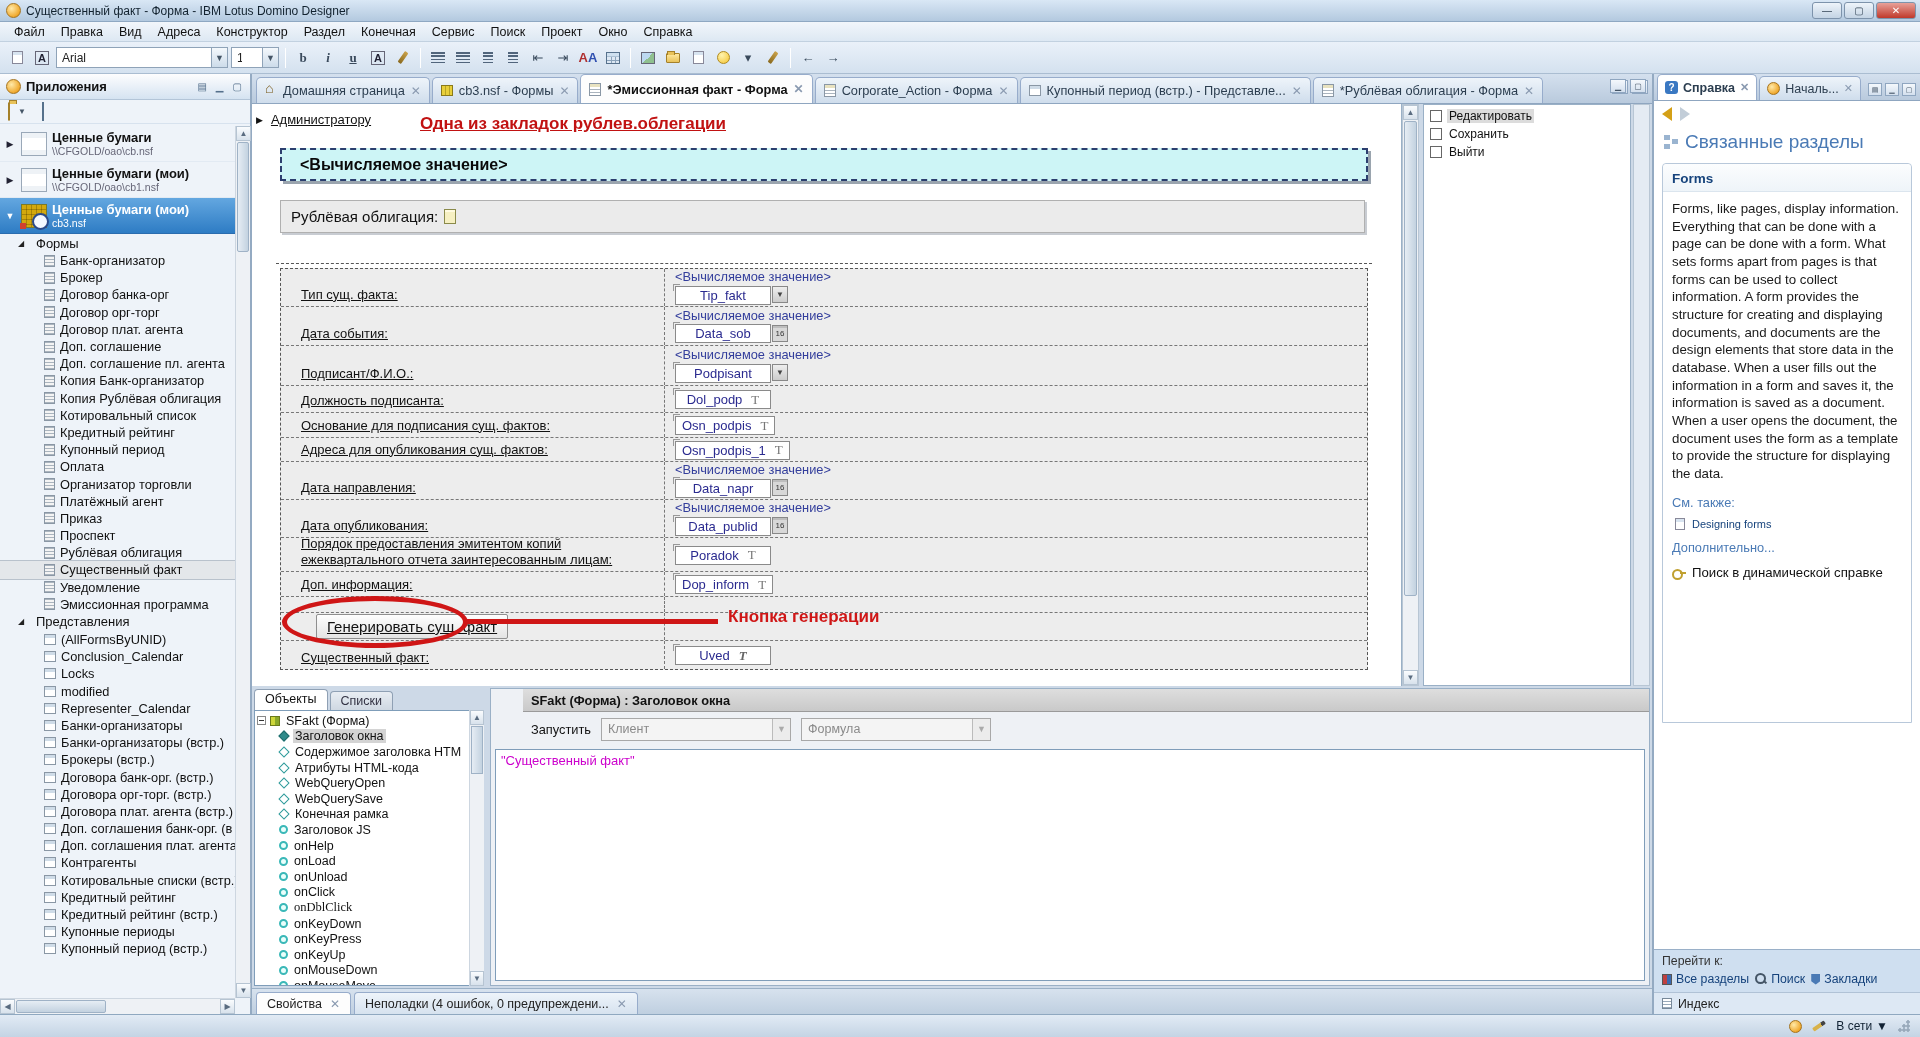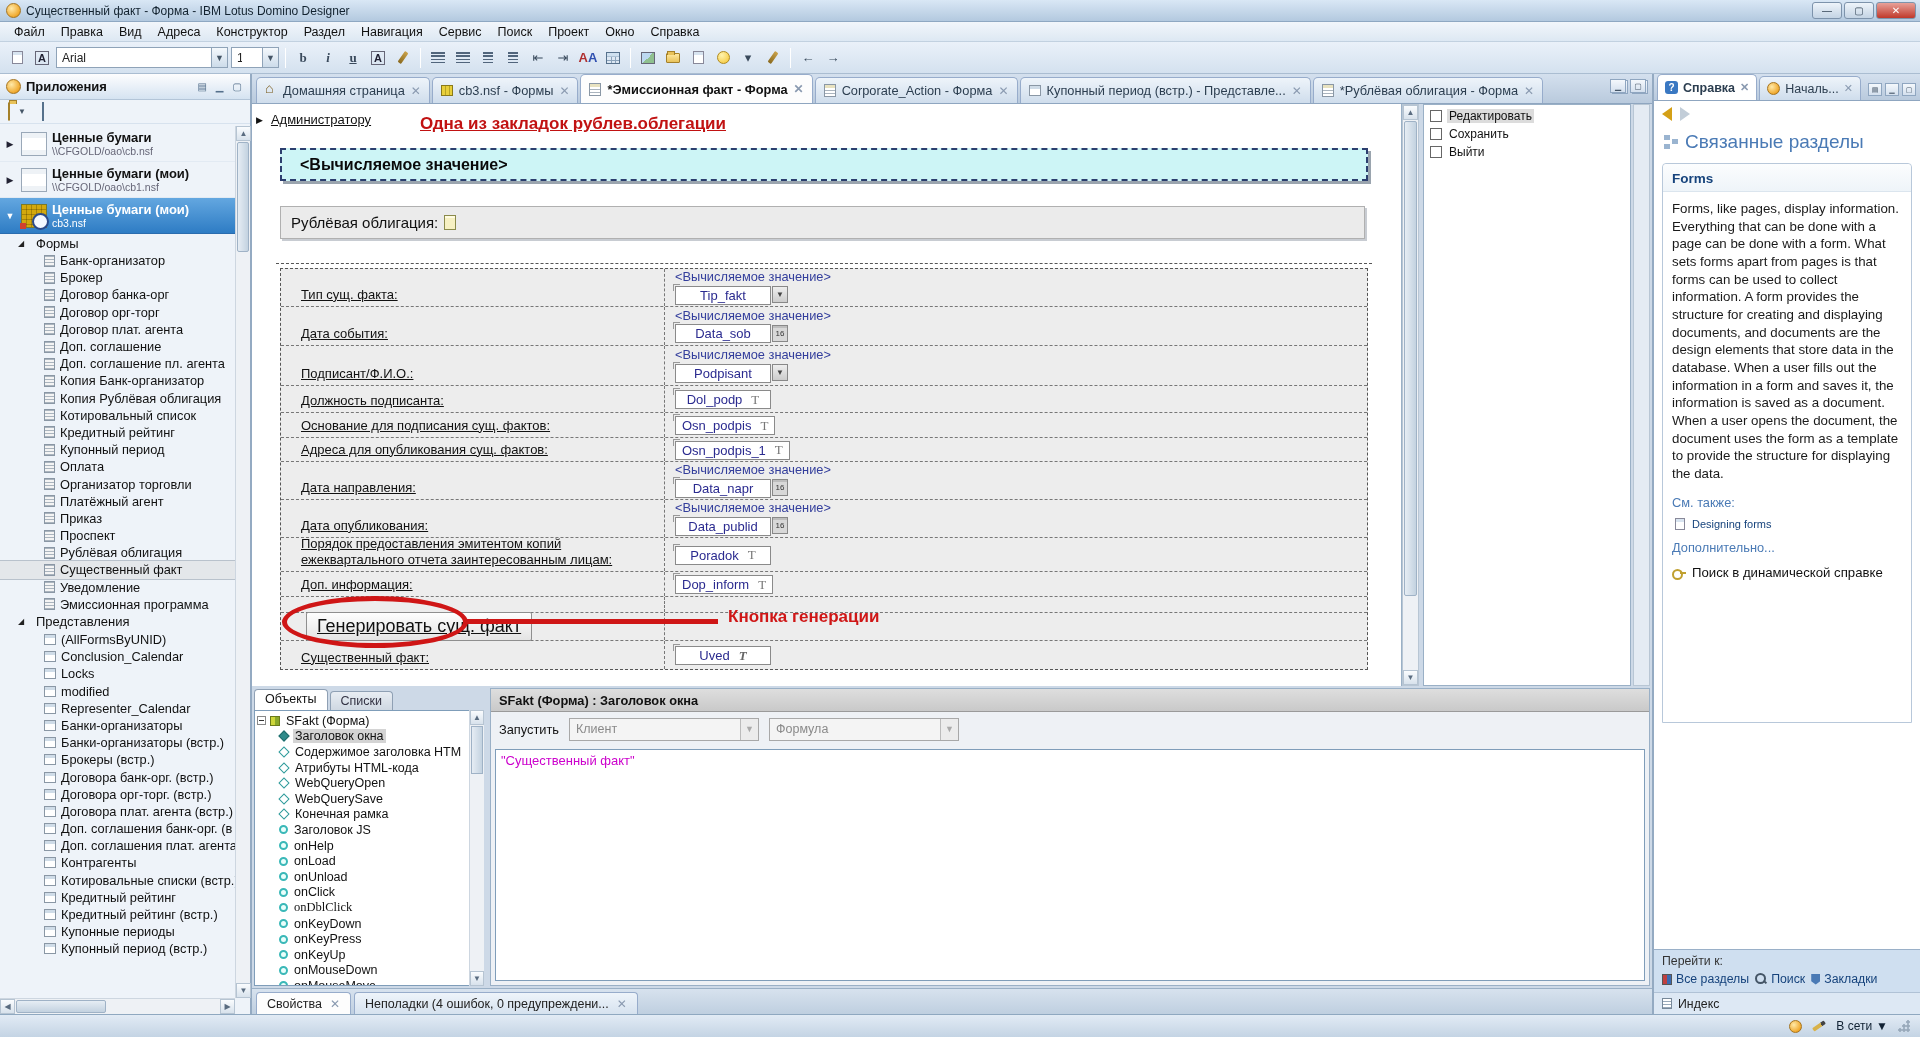"Навигация" span.mitem { text: Навигация -> Конечная }
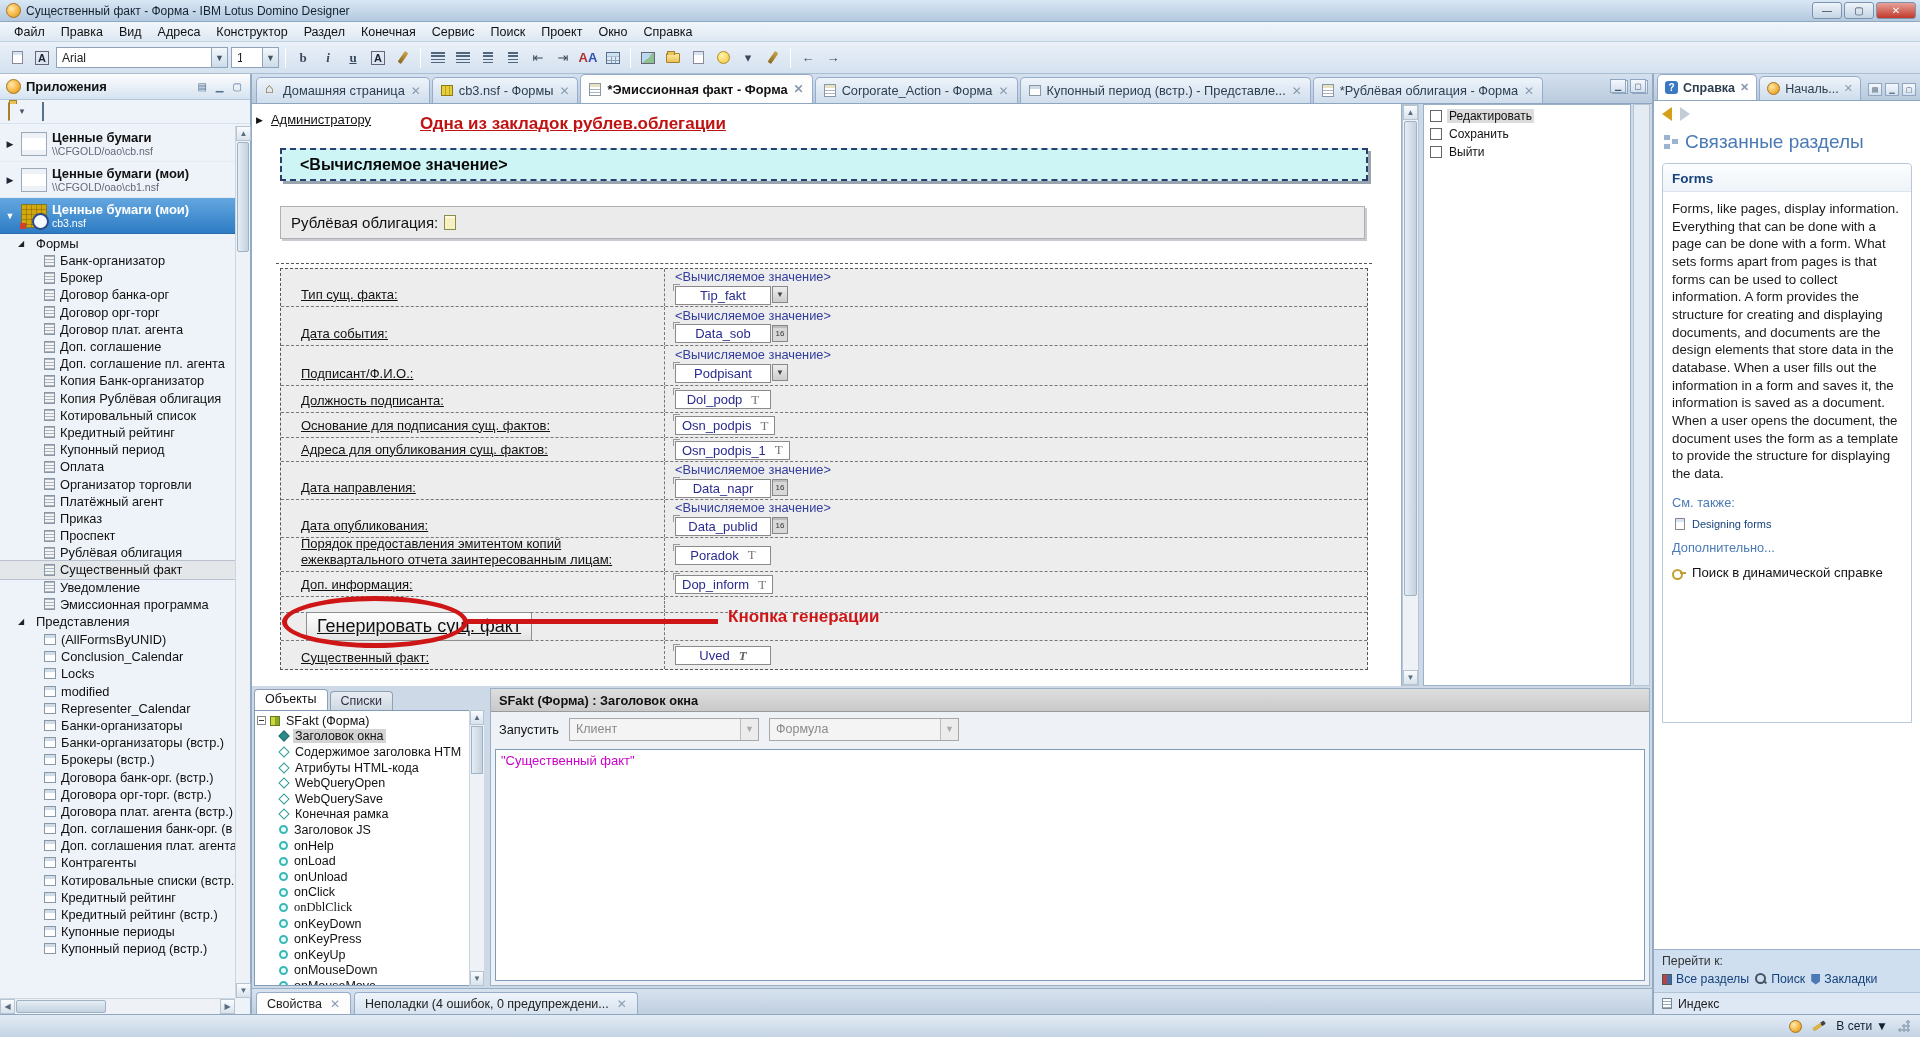"Рублёвая облигация:" .bondbar { top: 102px -> 96px }
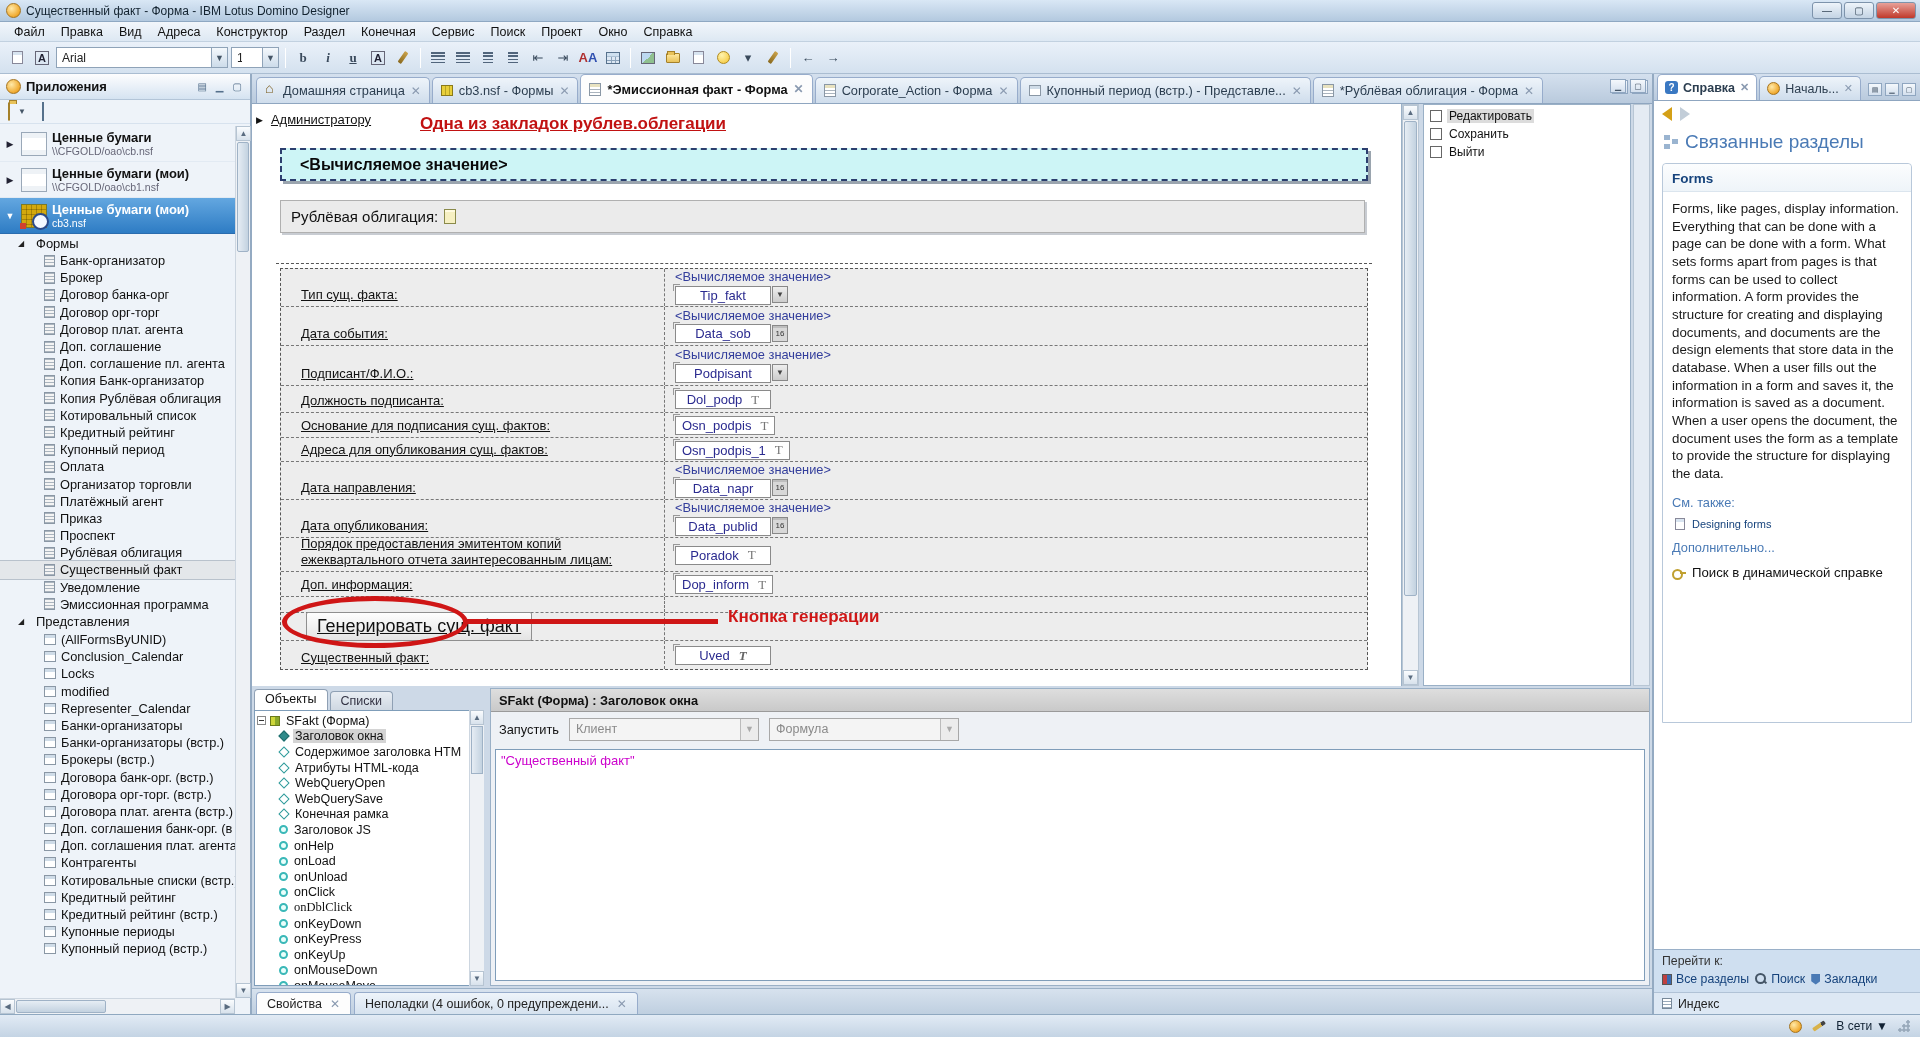"Генерировать сущ. факт" .gen-btn { font-size: 18px -> 15px; margin-left: 5px -> 15px }
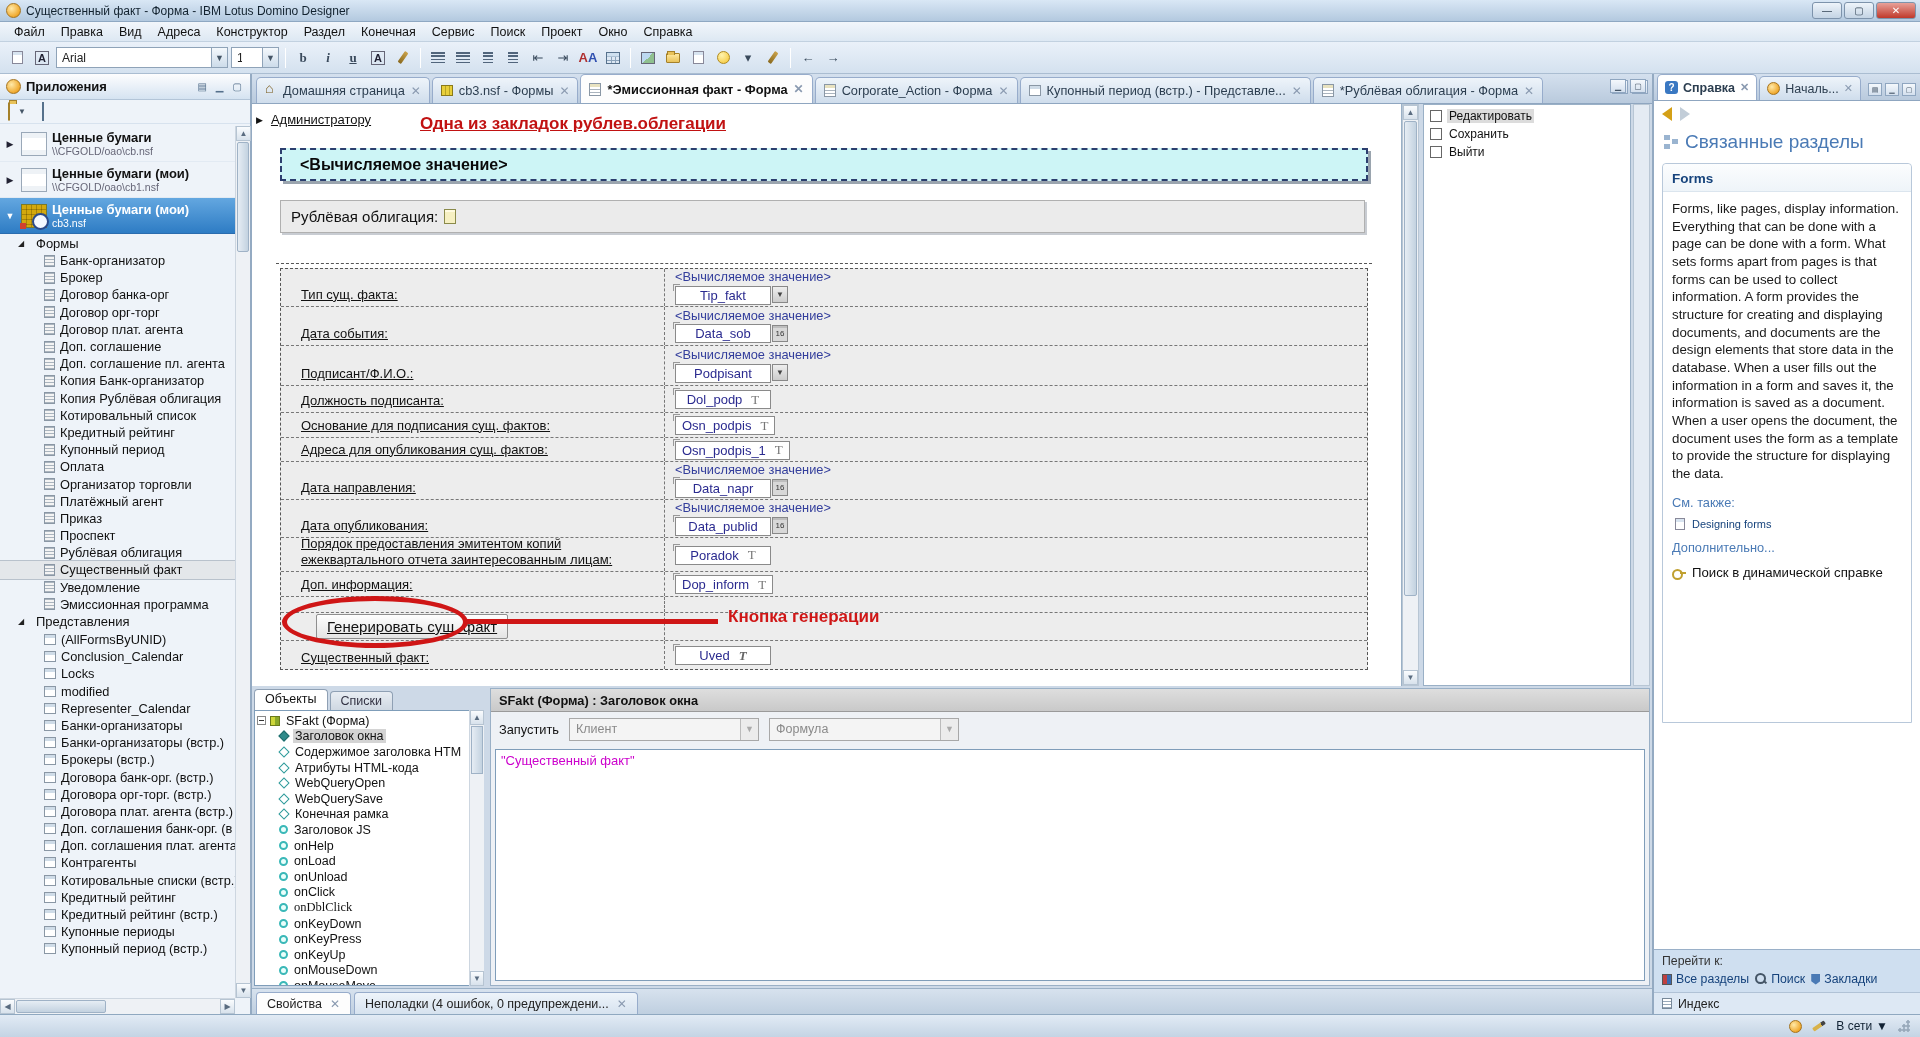"SFakt (Форма) : Заголовок окна" .script-panel { padding-left: none -> 32px }
